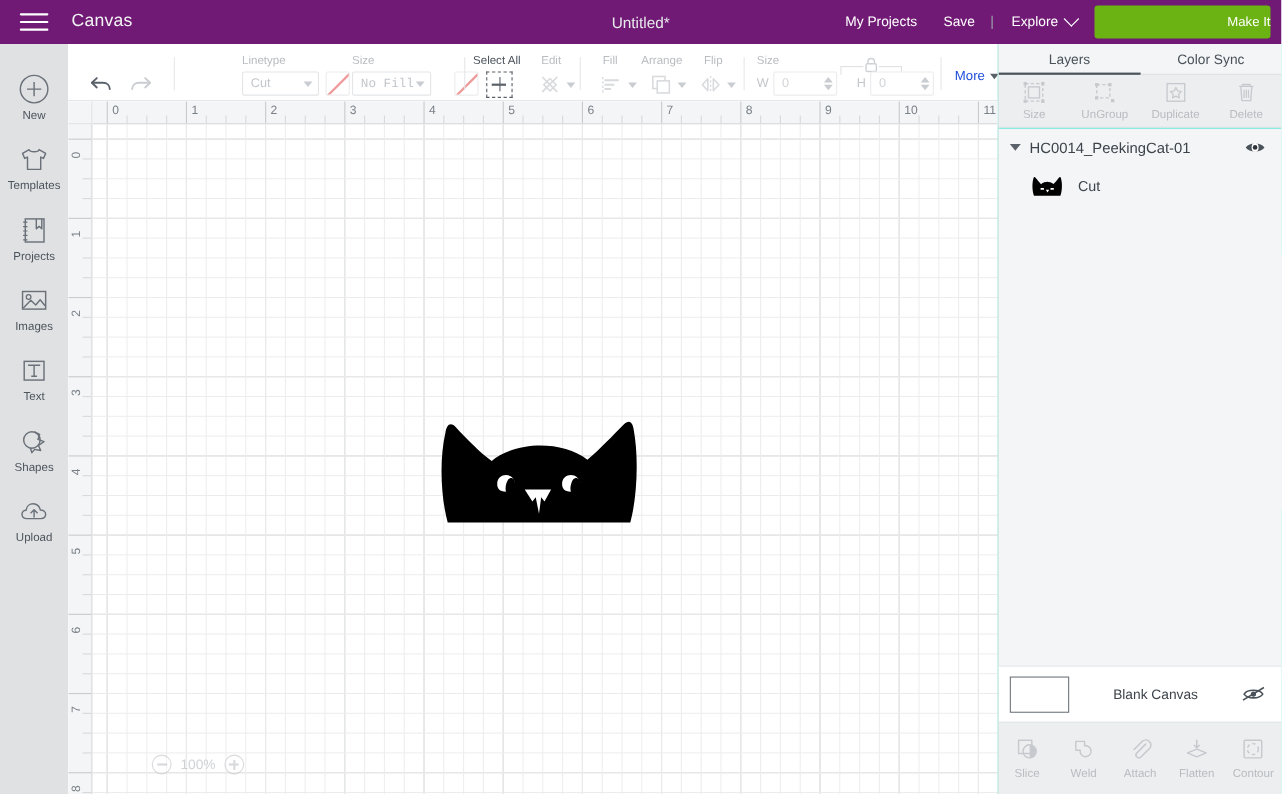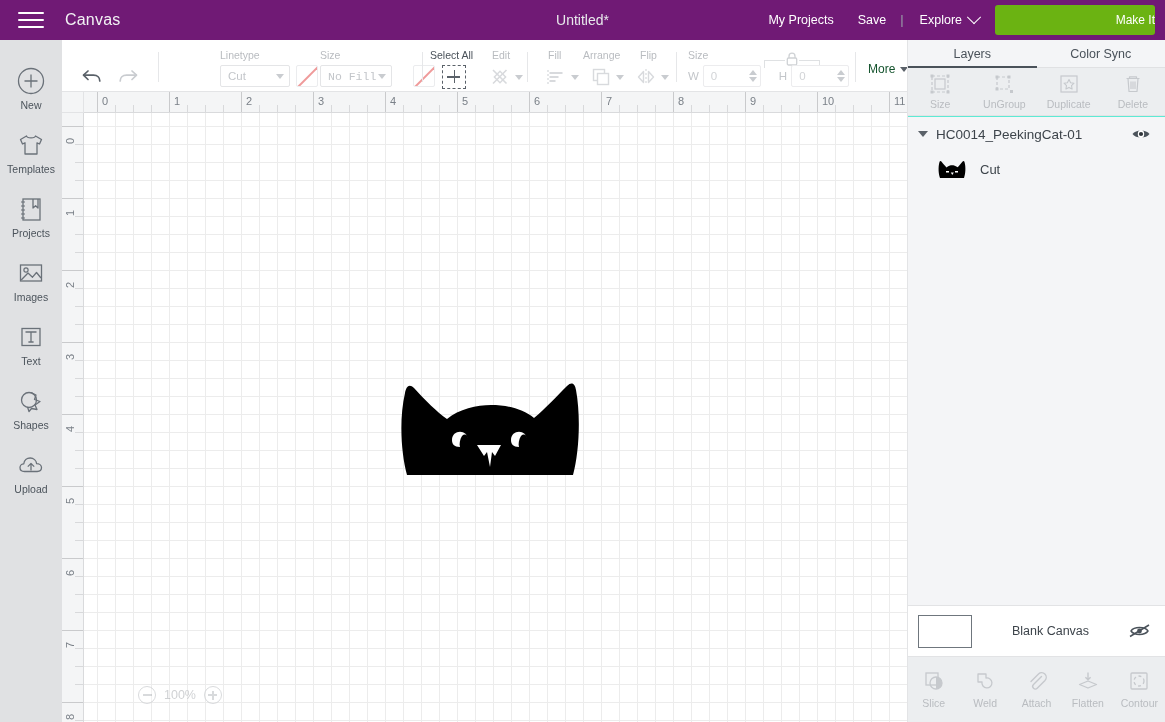"More" .more { color: #14532d -> #1d4ed8 }
